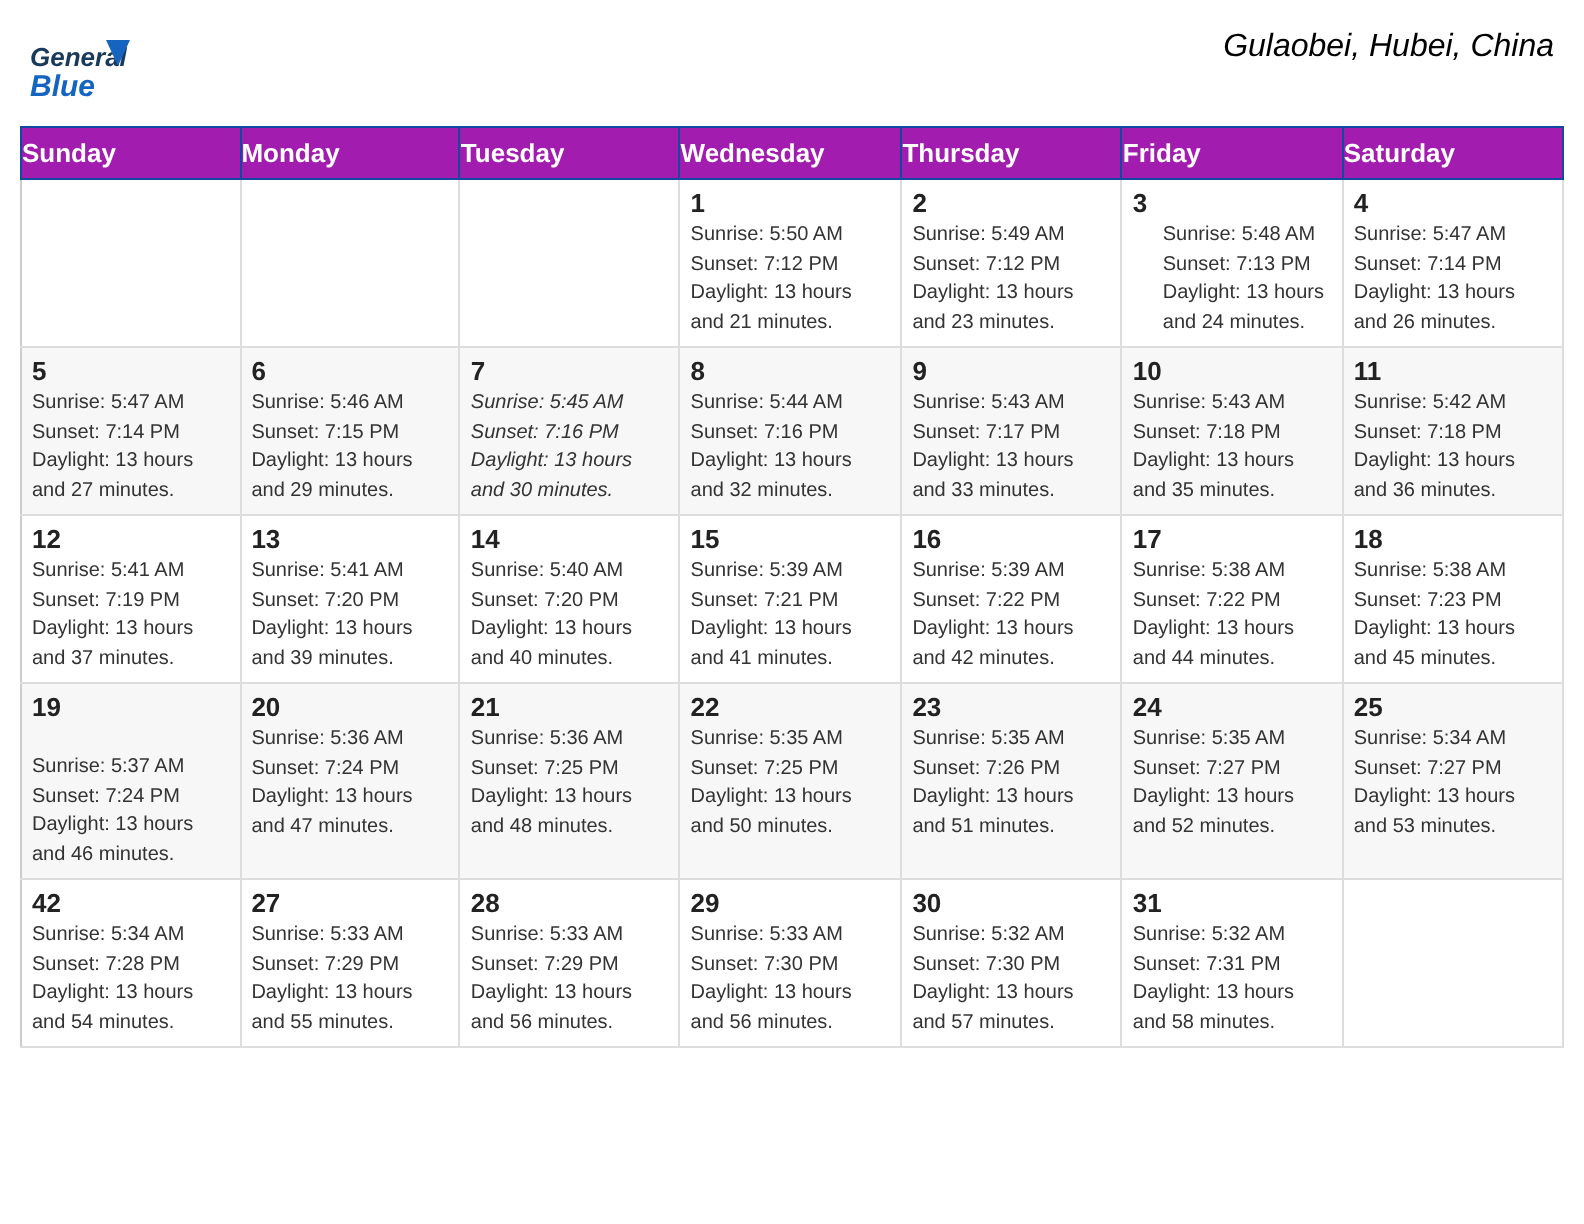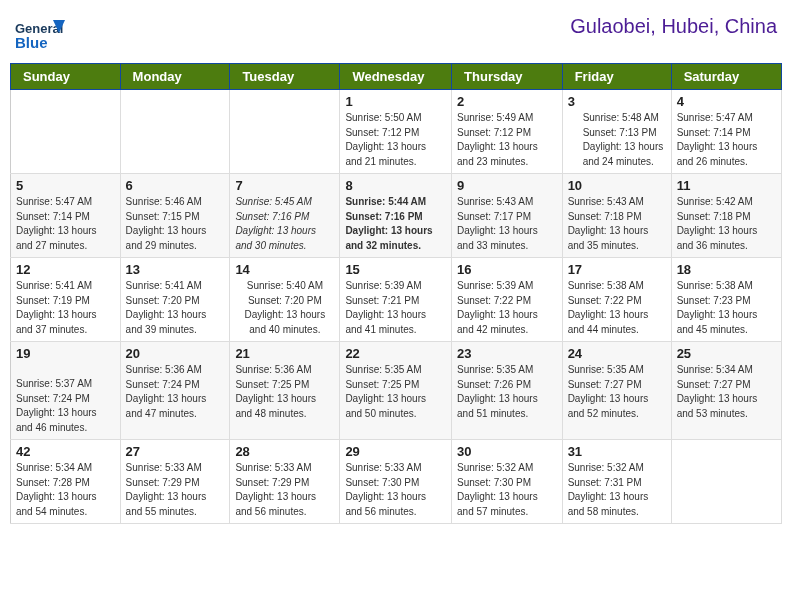"General" .header { font-style: none -> italic }
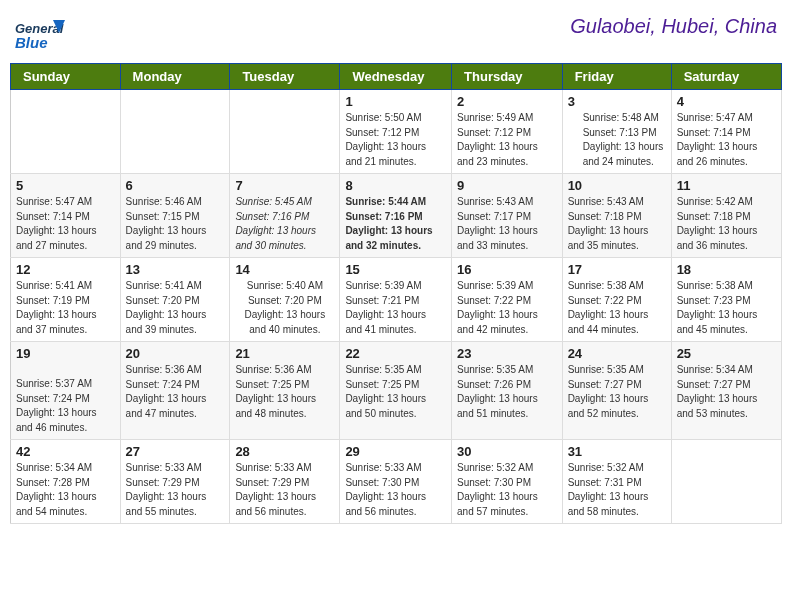"Gulaobei, Hubei, China" .title-block .location { color: #4c1d95 -> #000000; font-size: 20px -> 16px }
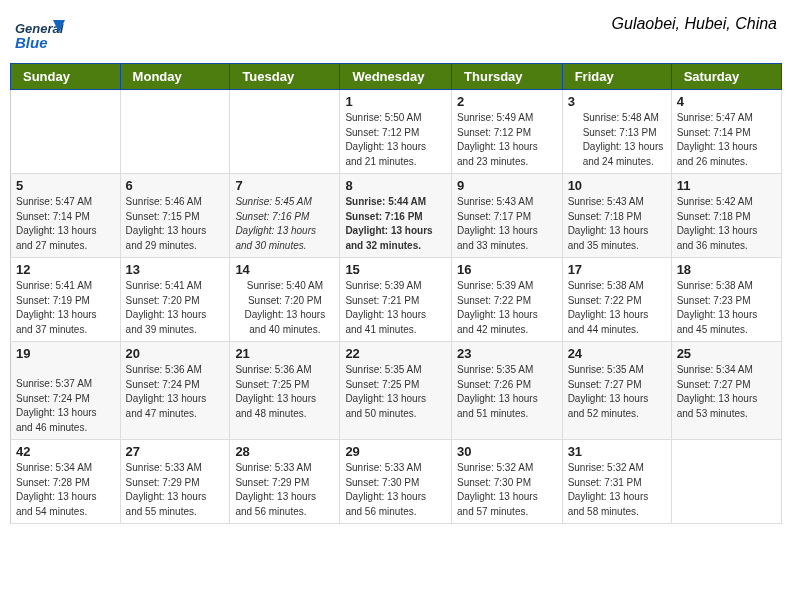"Sunday" .calendar th { background-color: #4d7c0f -> #a21caf; padding: 5px 12px -> 5px 0 }
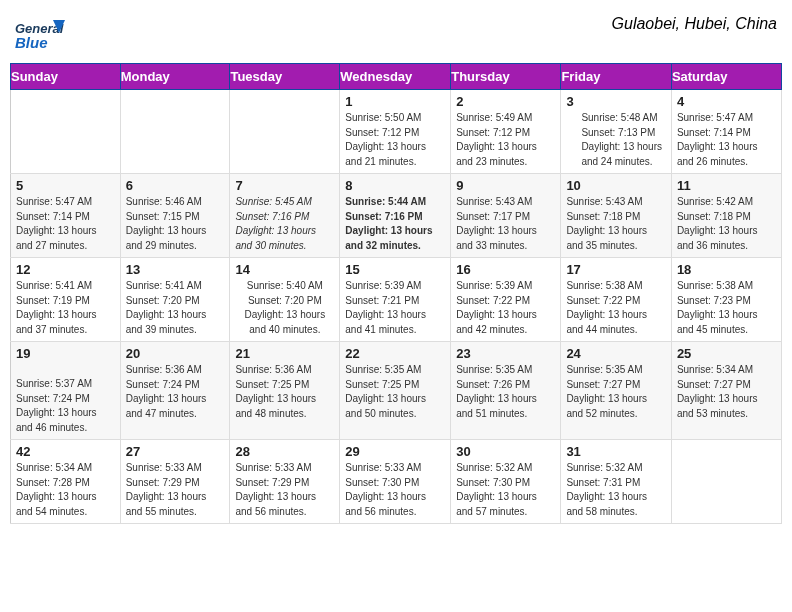"Sunrise: 5:44 AM" div.day-info { font-weight: bold -> none }
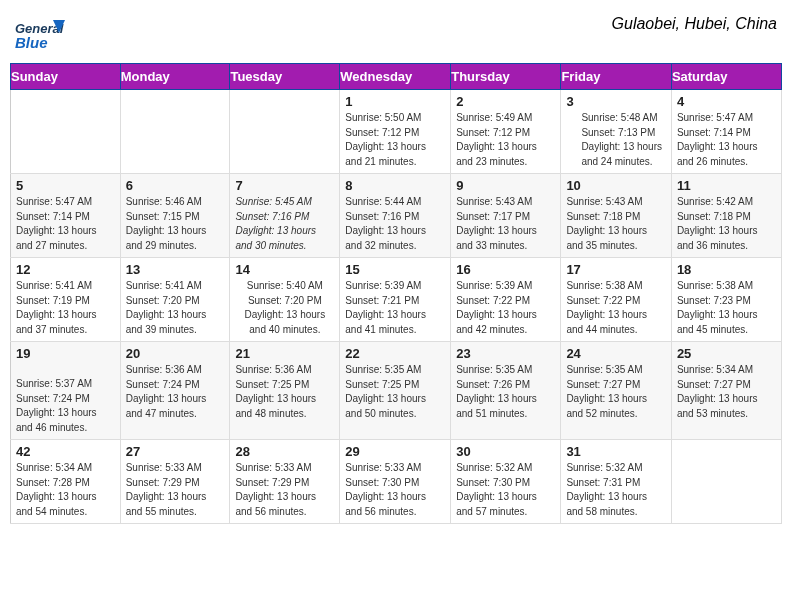"Sunrise: 5:40 AM" div.day-info { text-align: center -> none }
